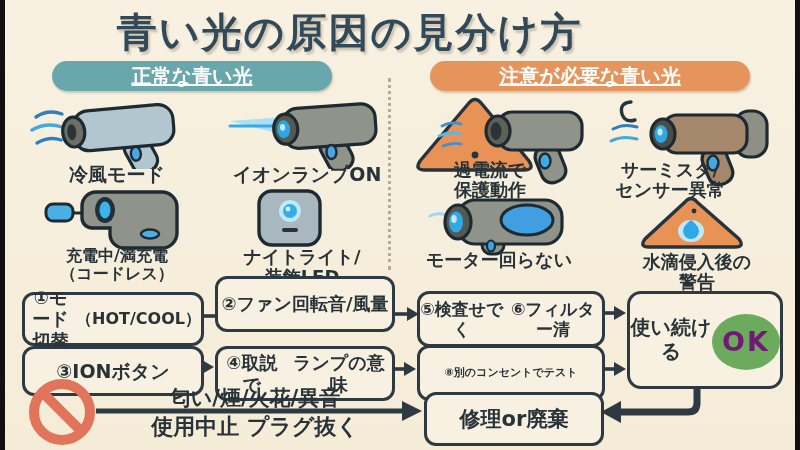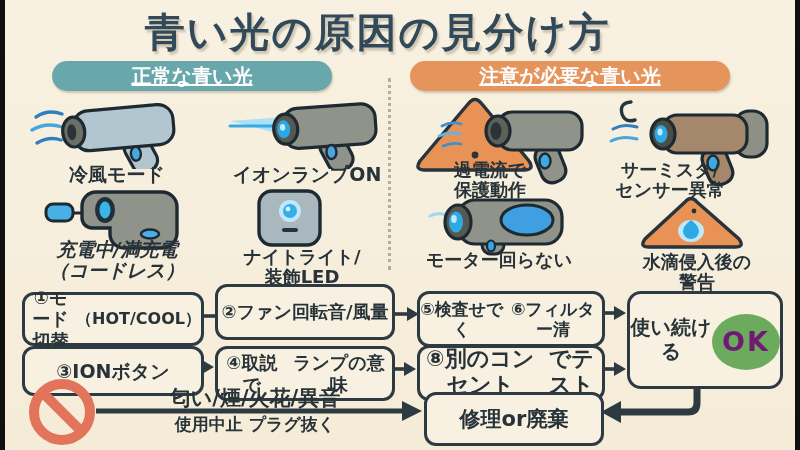"青い光の原因の見分け方" .title { margin-left: 28px -> none }
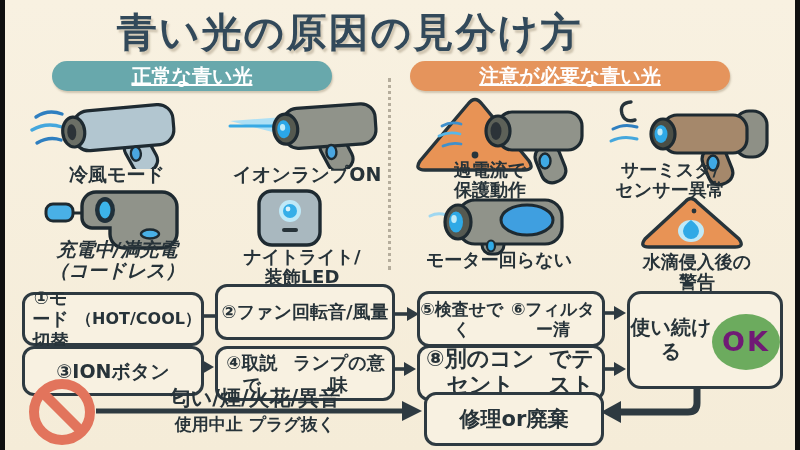"注意が必要な青い光" .pill-caution { left: 410px -> 430px }
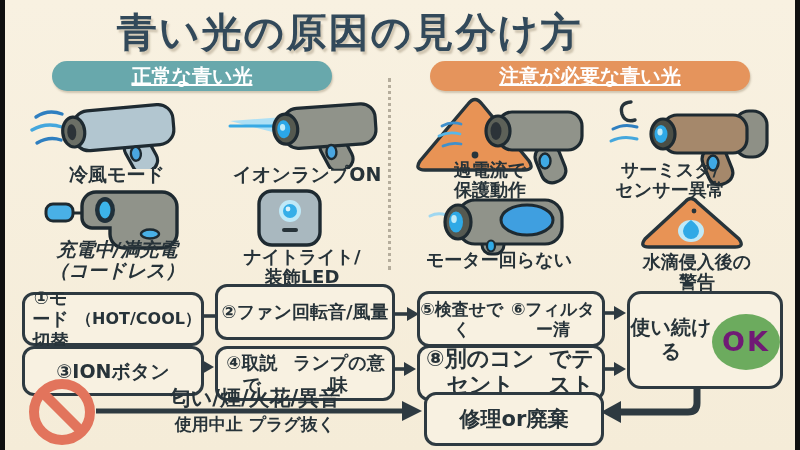"充電中/満充電" div.lbl { font-size: 19px -> 16px; font-style: italic -> none; top: 239px -> 247px }
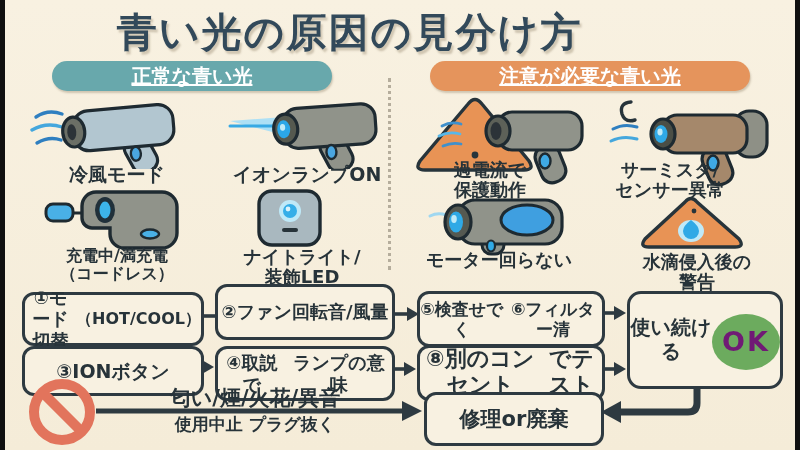"②ファン回転" div.fbox { top: 284px -> 276px }
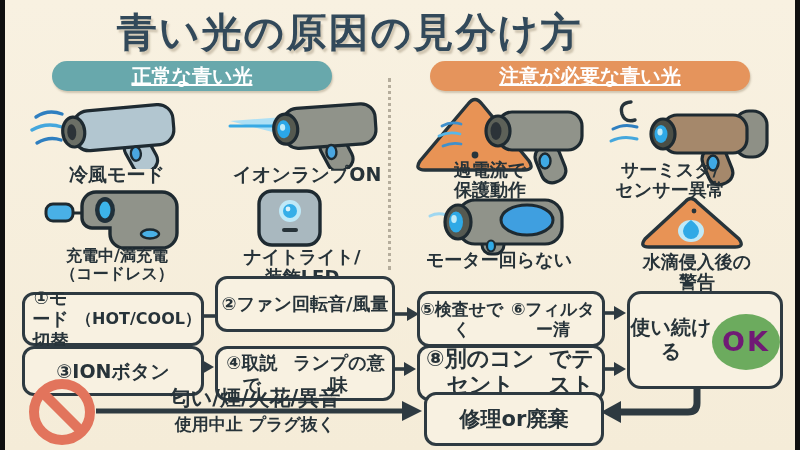"⑧別のコンセント" div.fbox { align-items: flex-end -> none; font-size: 22px -> 11px }
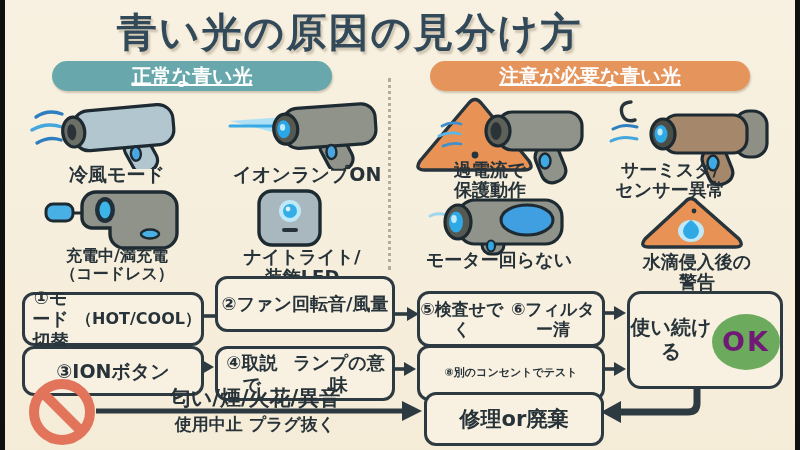"使用中止 プラグ抜く" div.lbl { font-size: 17px -> 22px }
